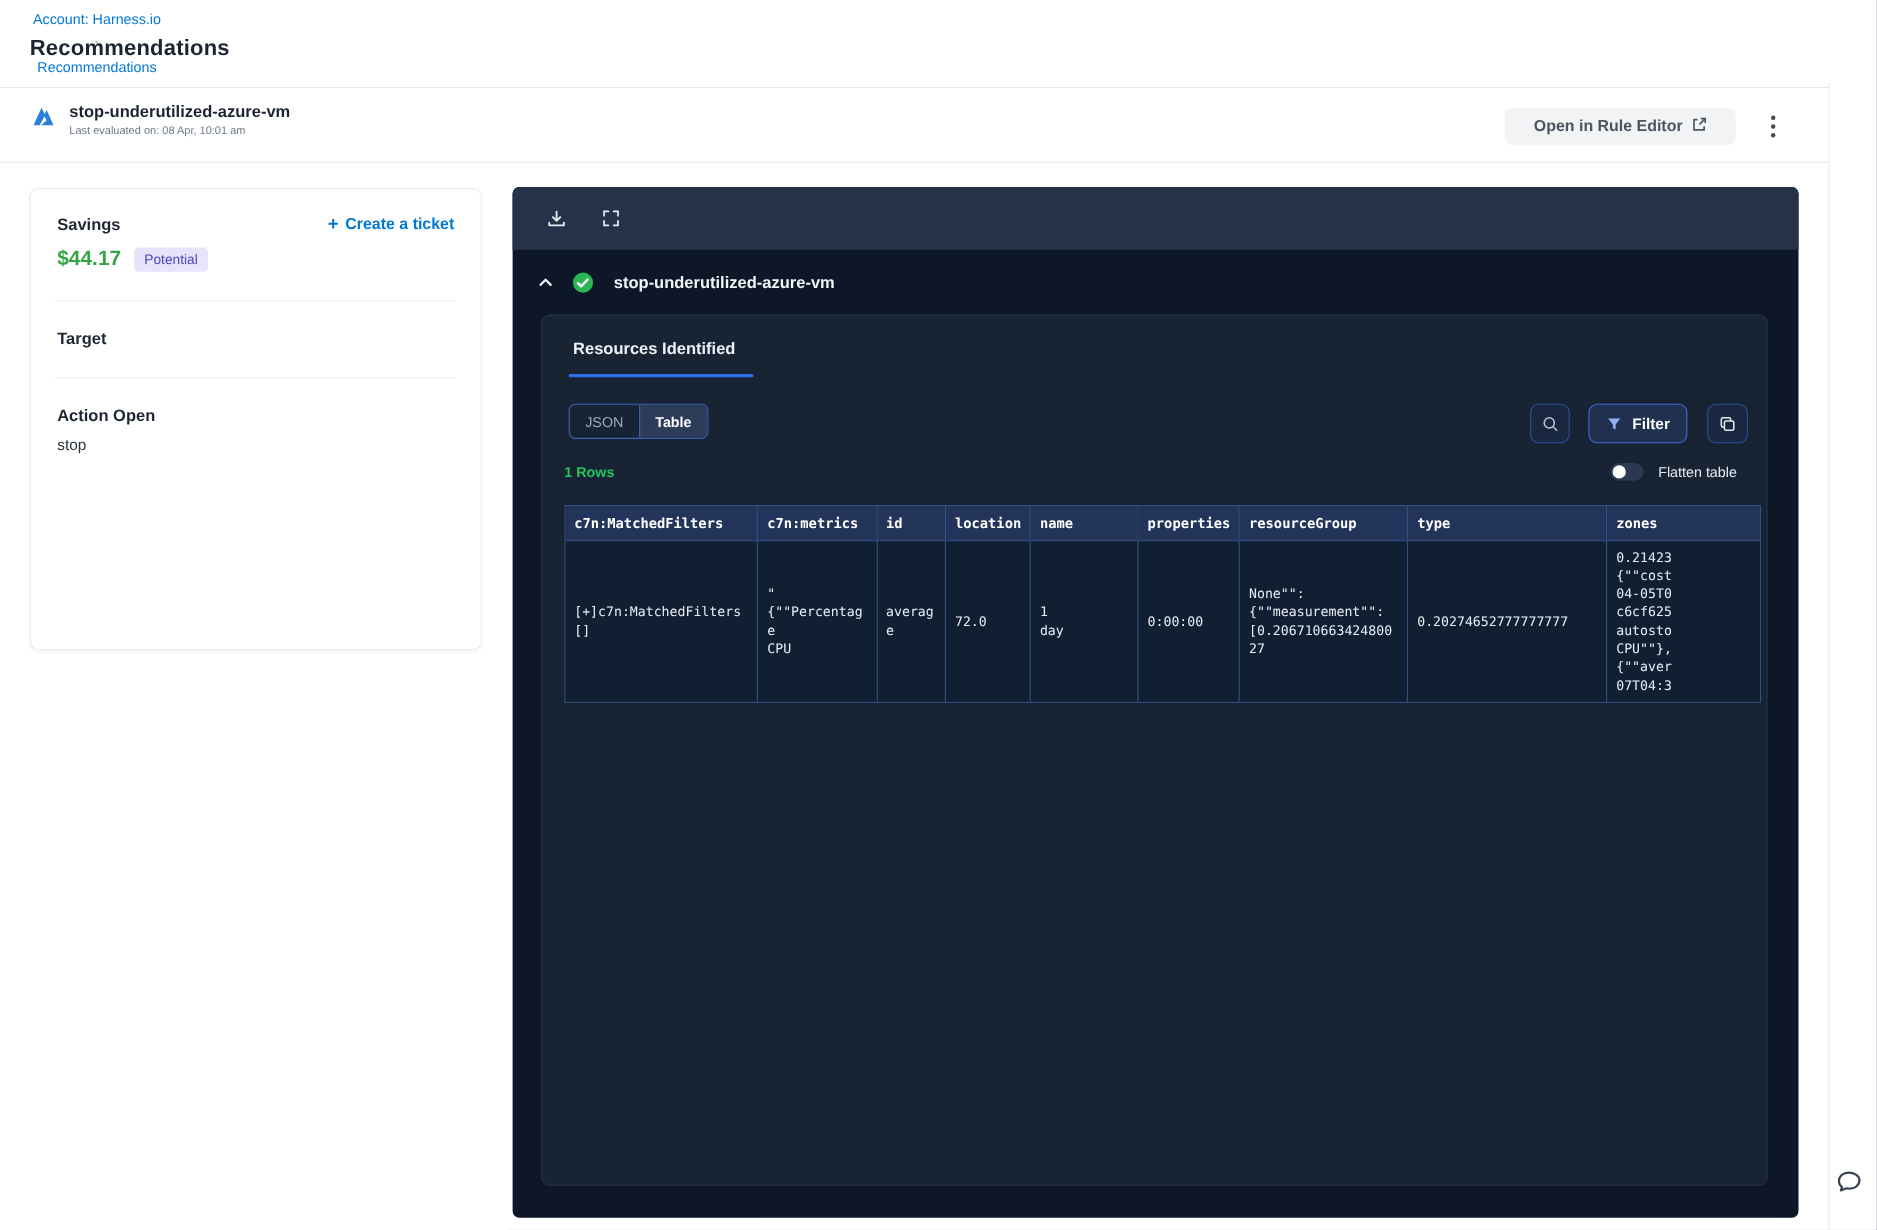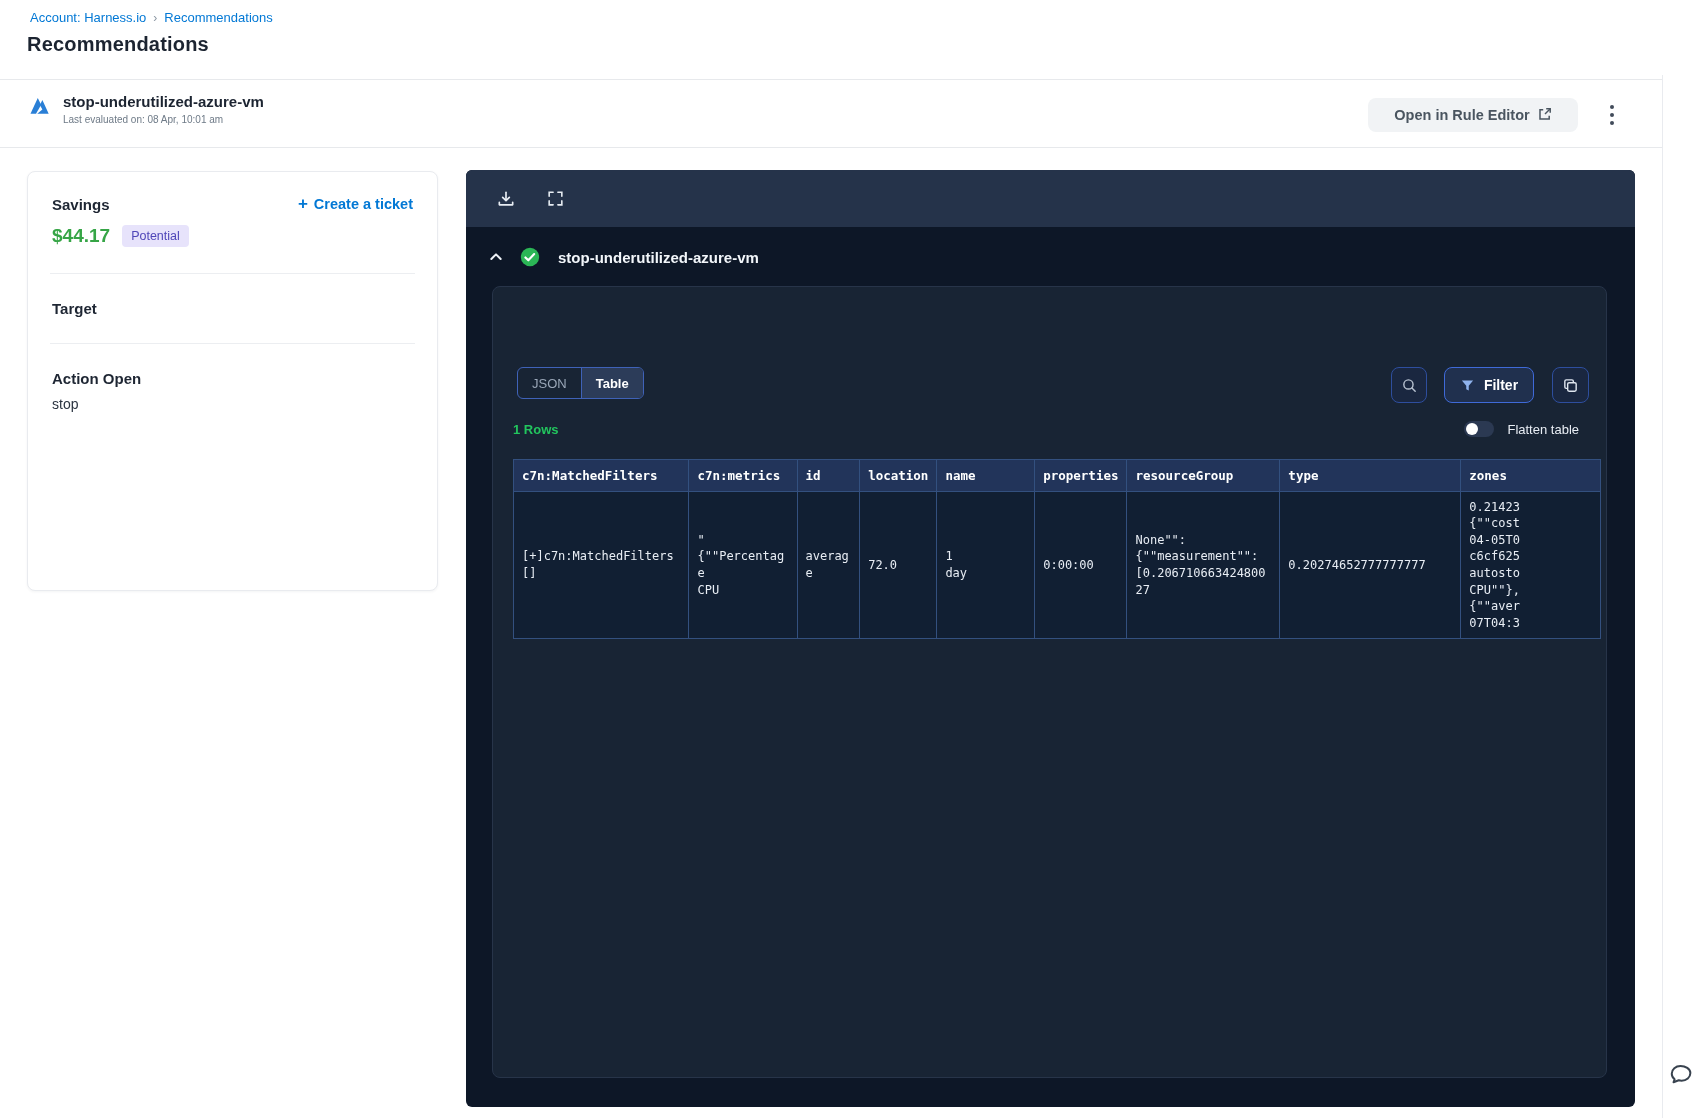"Account: Harness.io" .breadcrumb { flex-direction: none -> column }
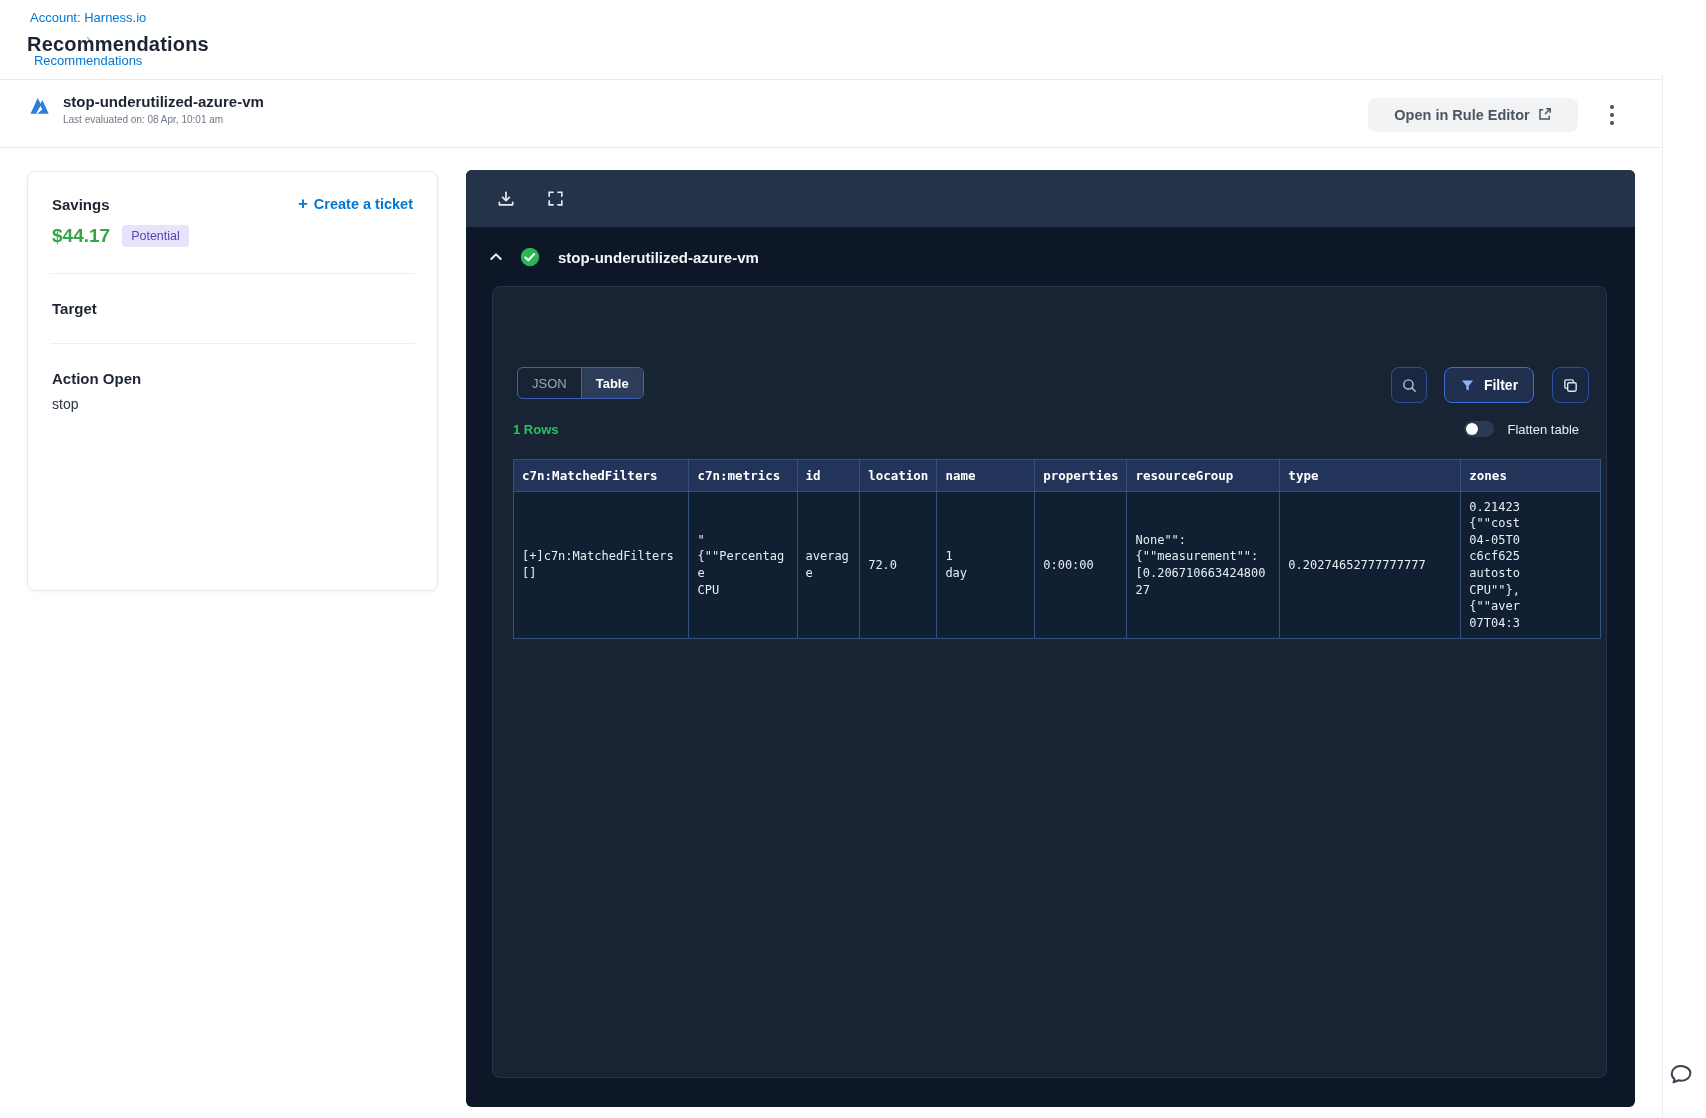"Resources Identified" div.tab-wrap { html: none -> <div> <span>Resources Identified</span> <div></div> </div> }
